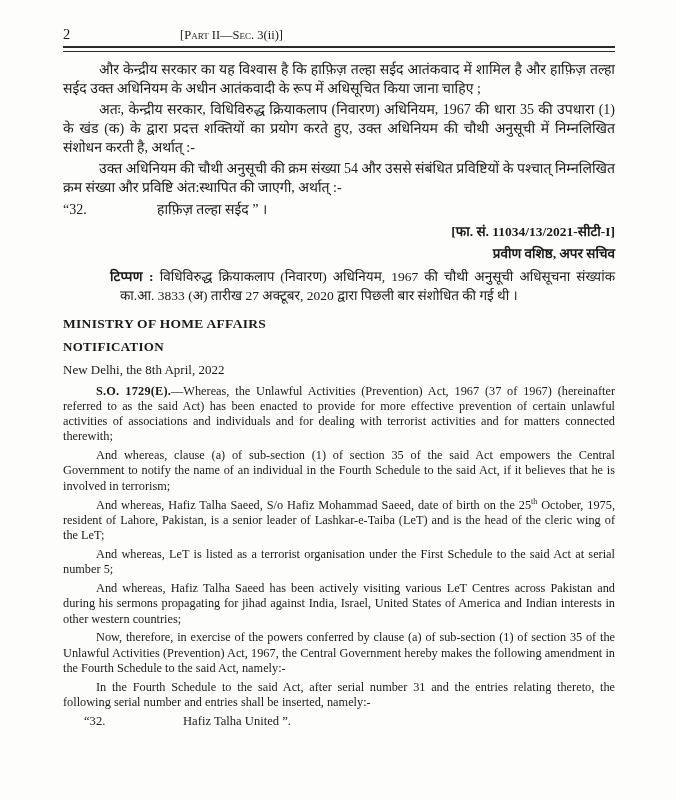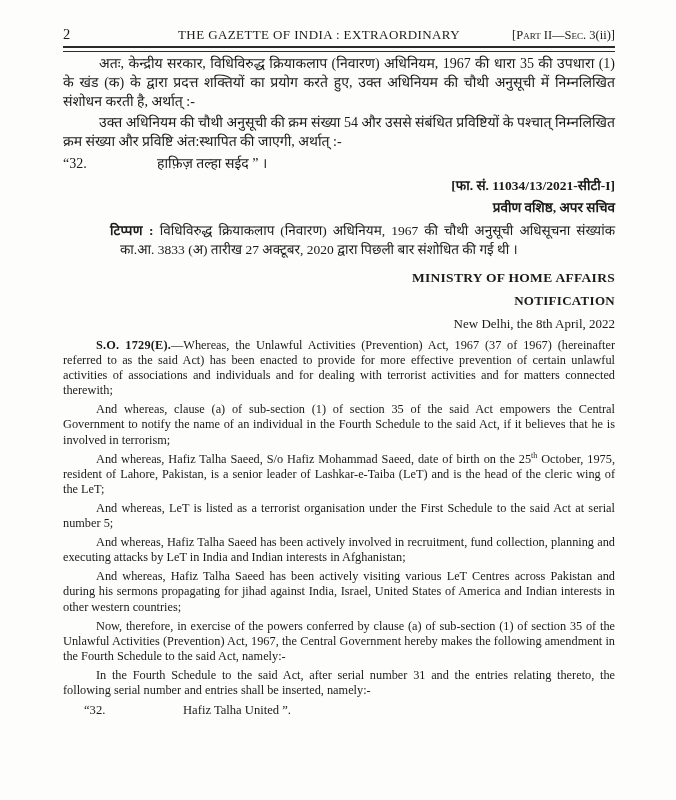"THE GAZETTE OF INDIA :" span.title { html: <span>THE GAZETTE OF INDIA : EXTRAORDINARY</span> -> none }
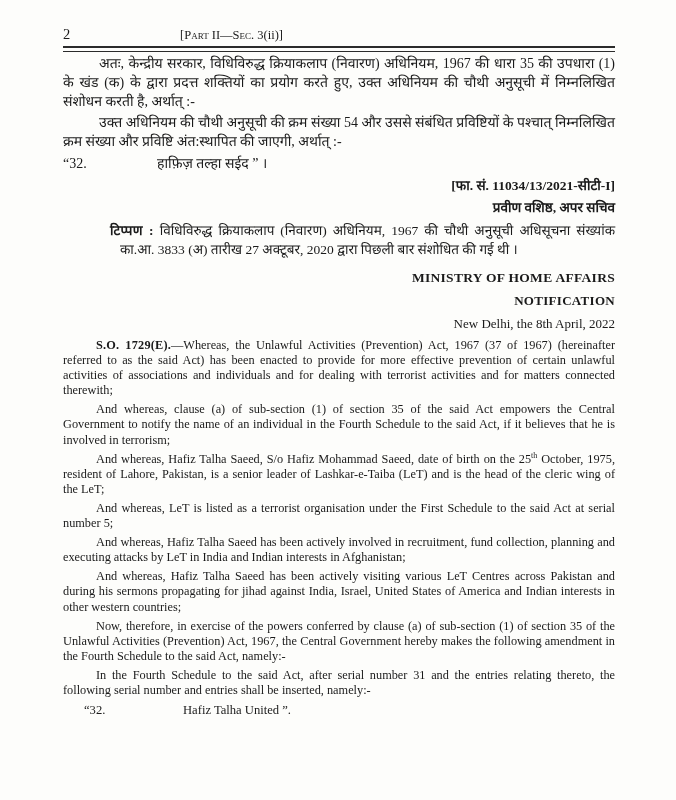"और केन्द्रीय सरकार का यह" p.hi { html: none -> <p>और केन्द्रीय सरकार का यह विश्वास है कि हाफ़िज़ तल्हा सईद आतंकवाद में शामिल है और हाफ़िज़ तल्हा सईद उक्त अधिनियम के अधीन आतंकवादी के रूप में अधिसूचित किया जाना चाहिए ;</p> }
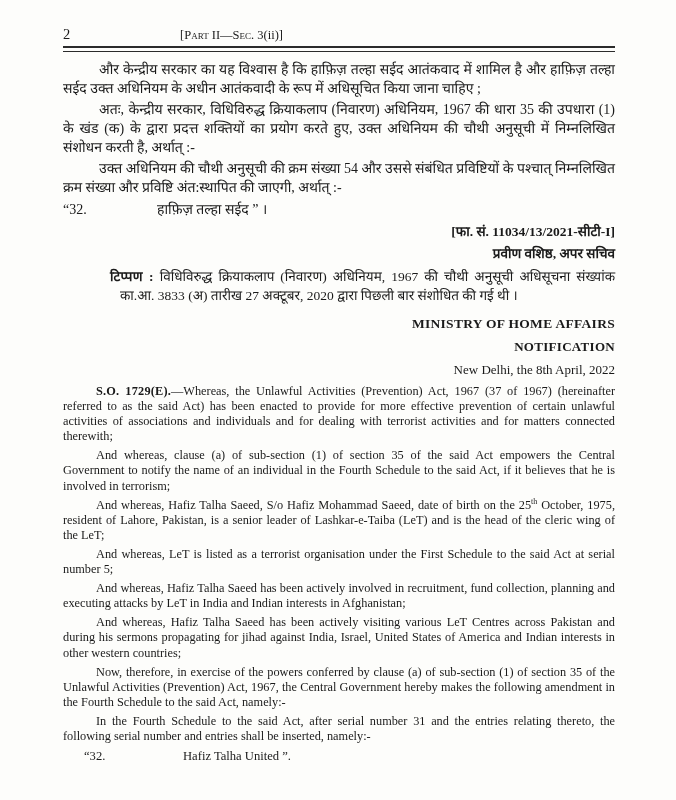"MINISTRY OF HOME AFFAIRS" .cline { text-align: right -> left }
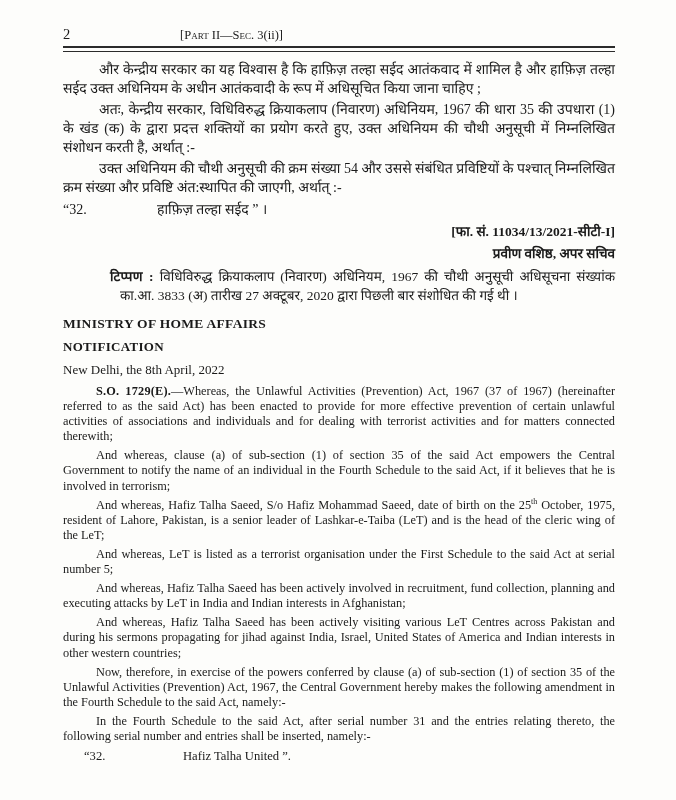"And whereas, Hafiz Talha Saeed has been actively involved" p.en { html: <p>And whereas, Hafiz Talha Saeed has been actively involved in recruitment, fund collection, planning and executing attacks by LeT in India and Indian interests in Afghanistan;</p> -> none }
